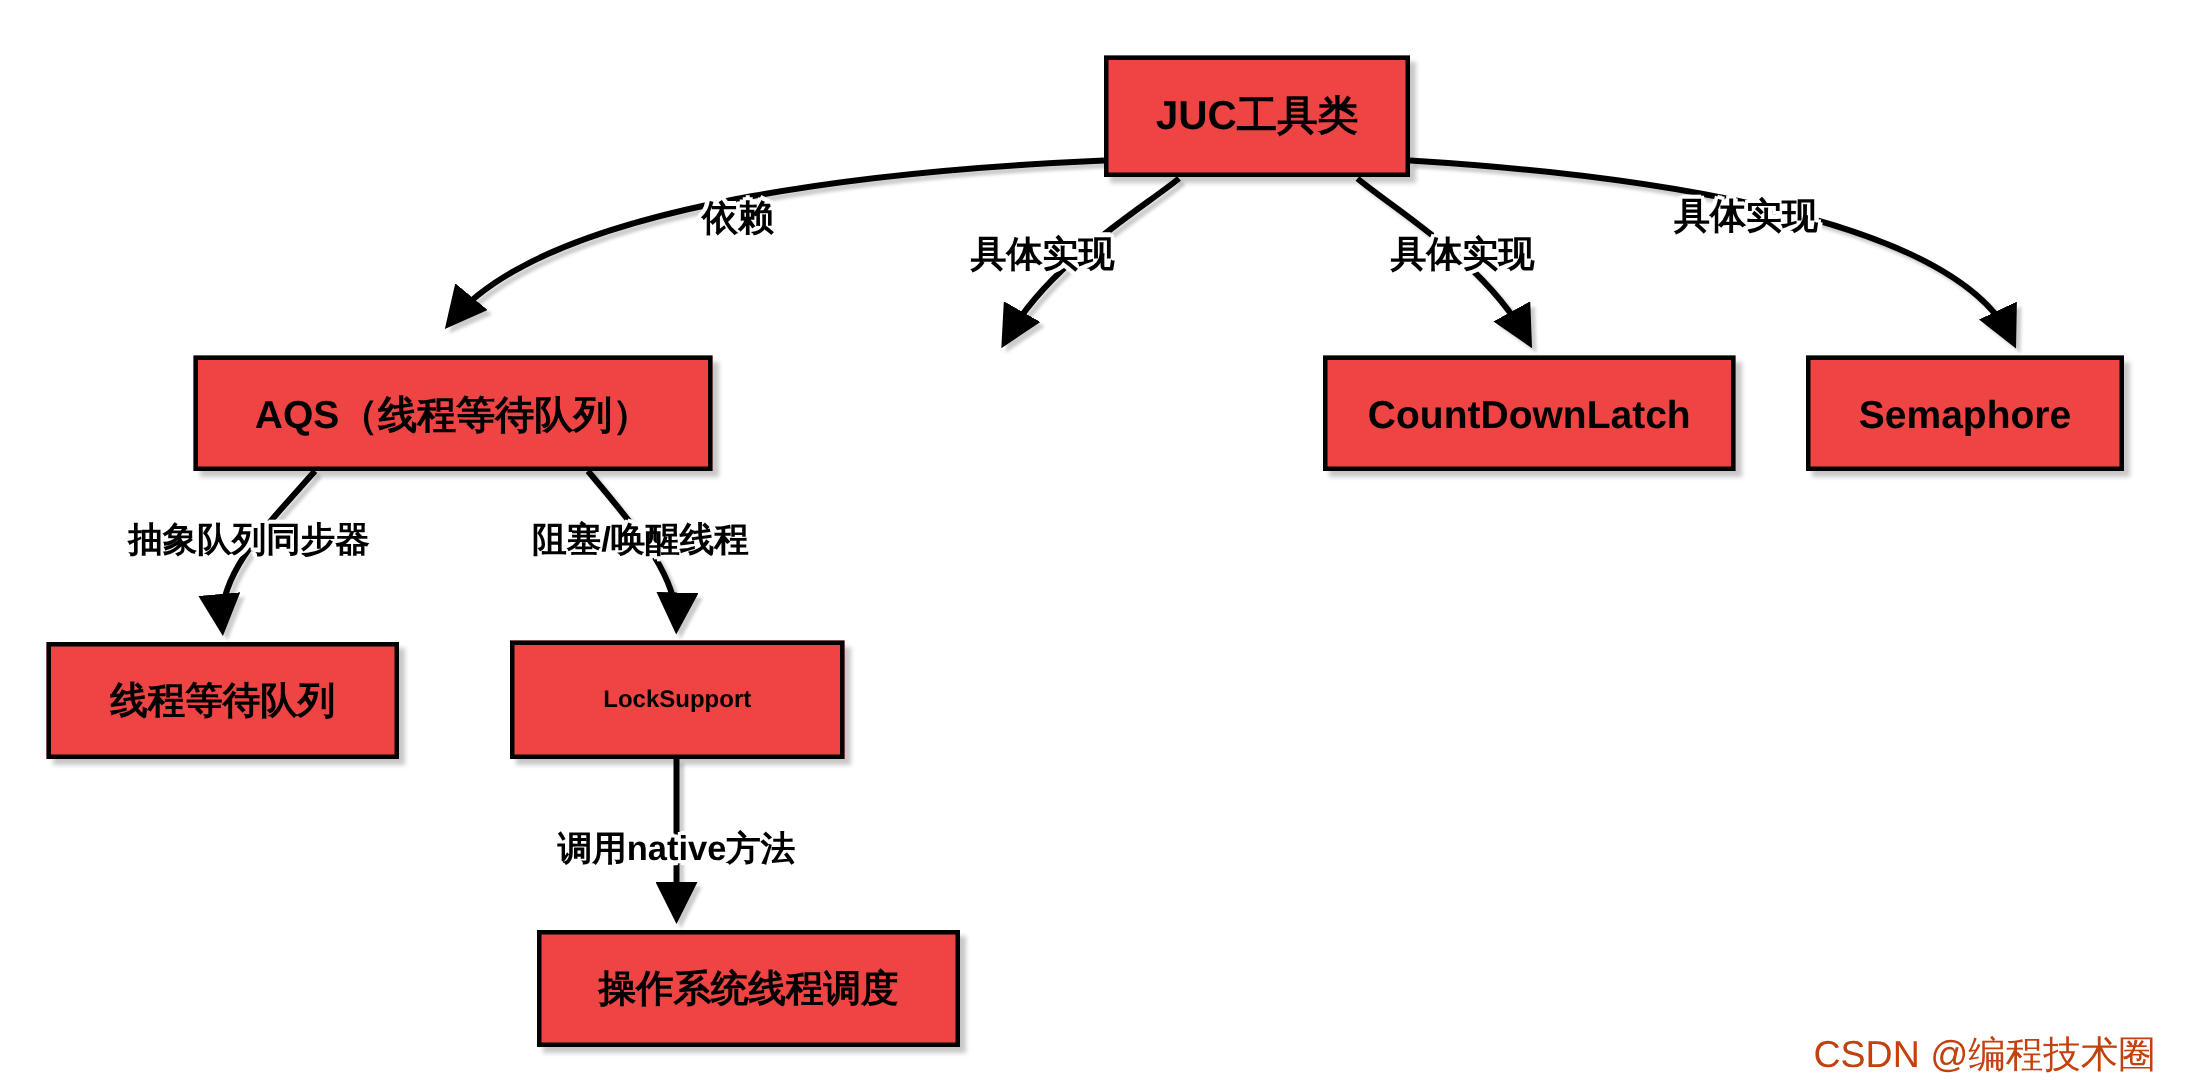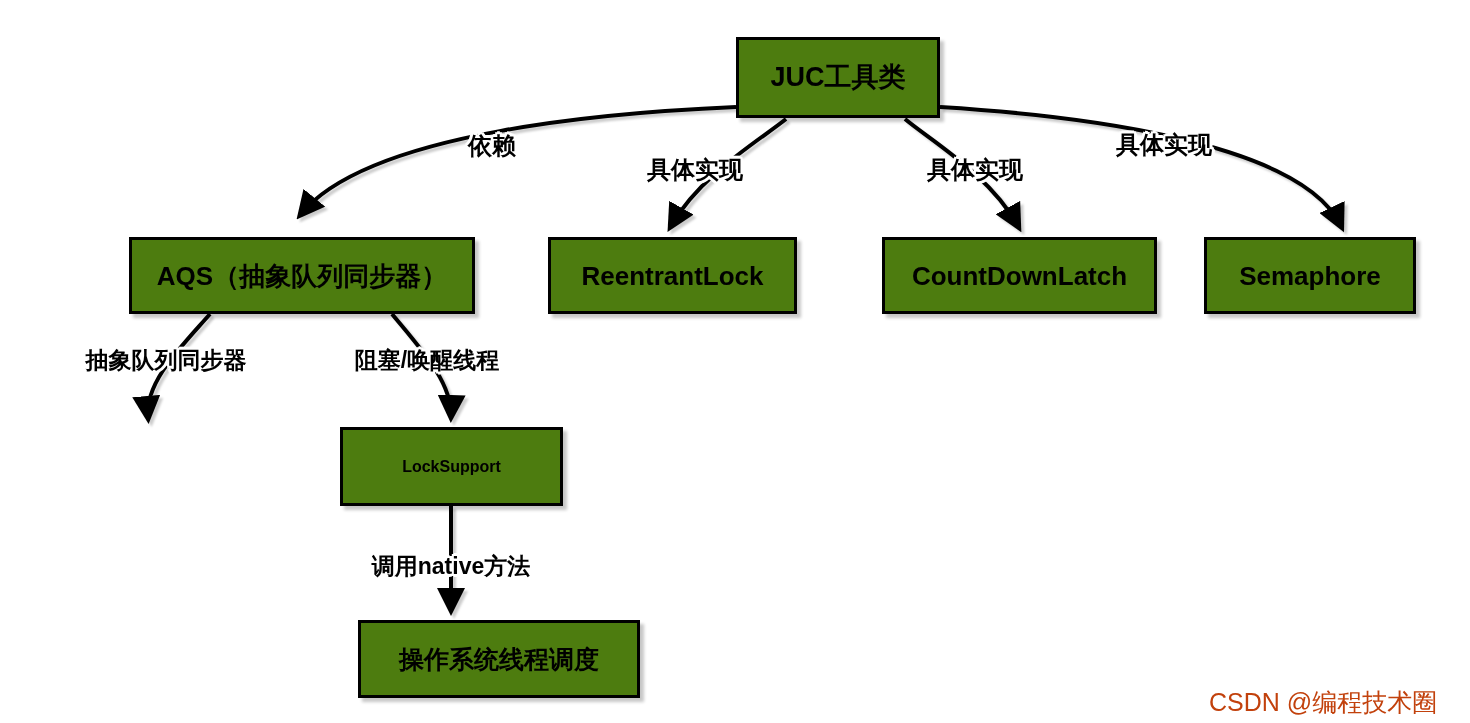"JUC工具类" .node { background: #4d7c0f -> #ef4444 }
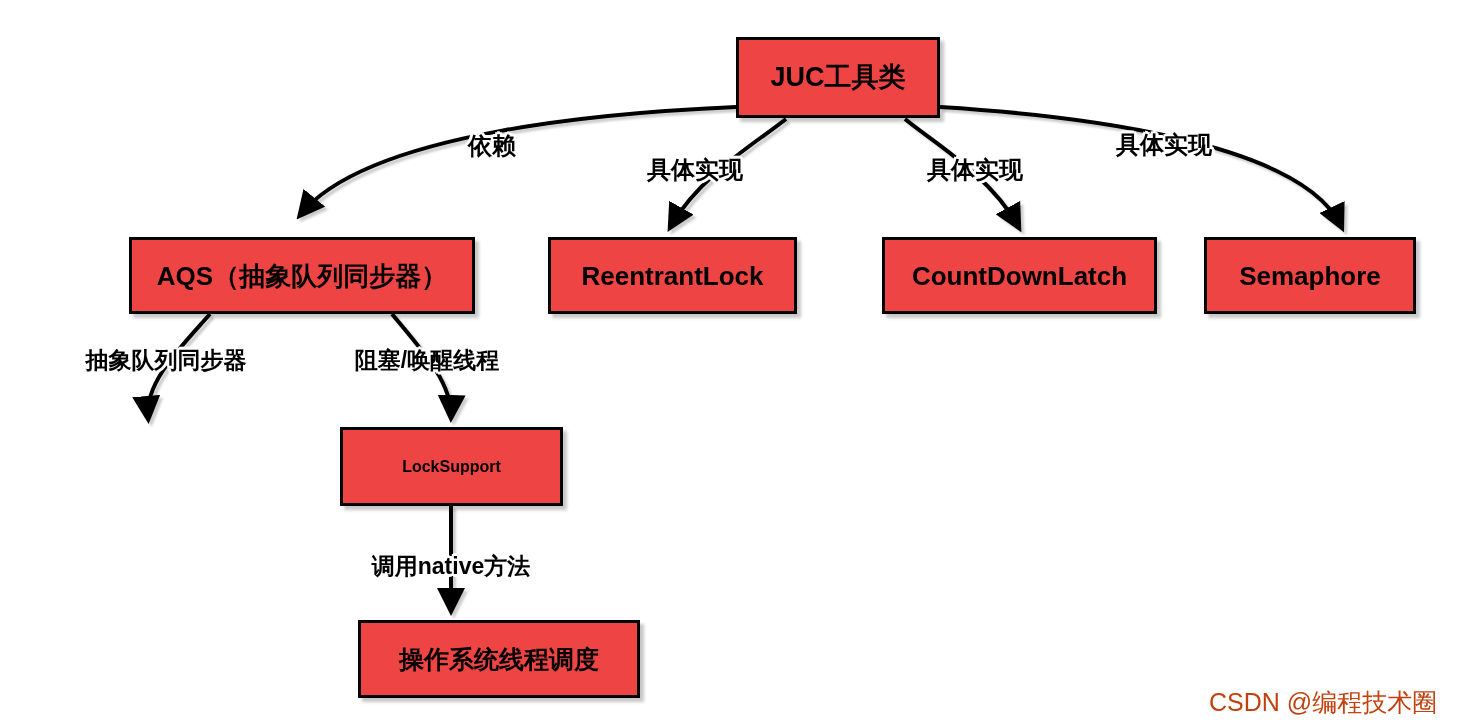"AQS（抽象队列同步器）" span.node-label { text: 抽象队列同步器 -> 线程等待队列 }
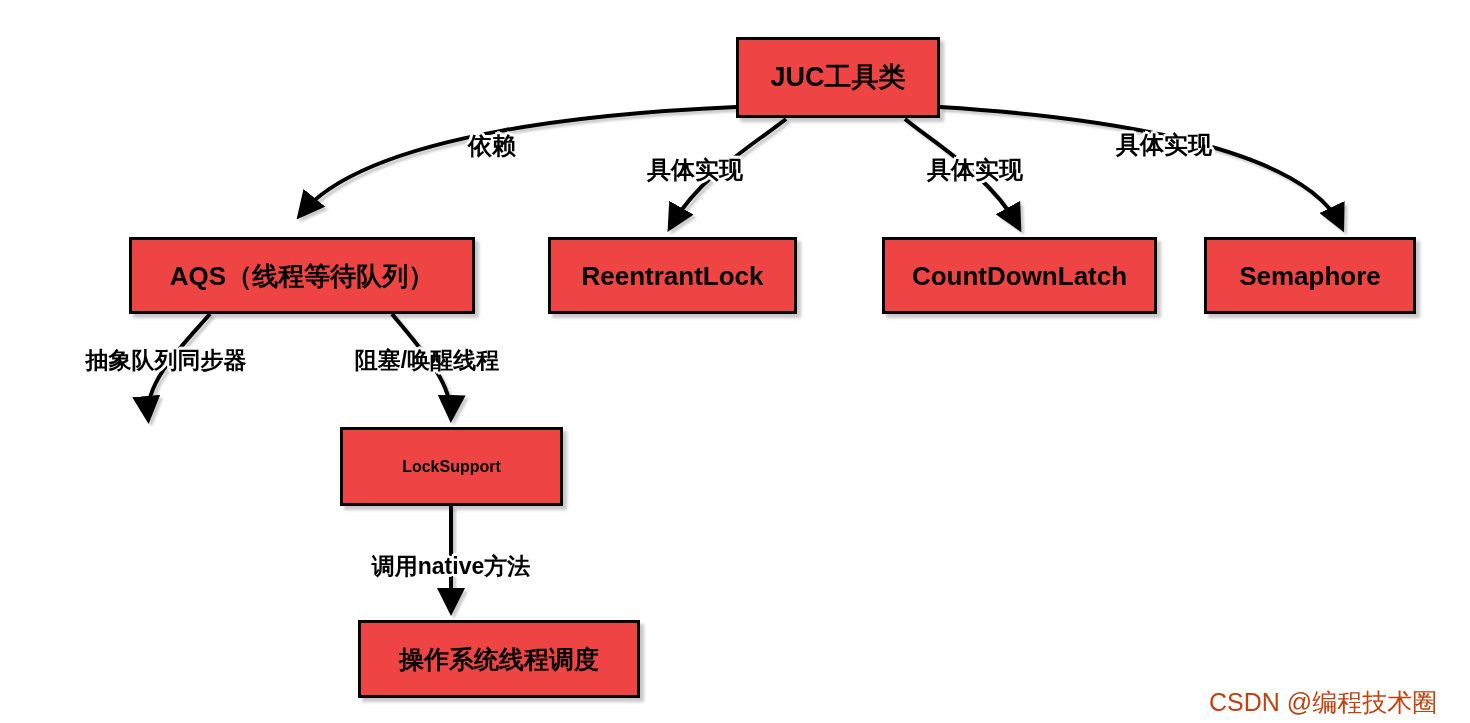"ReentrantLock" div.node { html: <div> <span>ReentrantLock</span> </div> -> none }
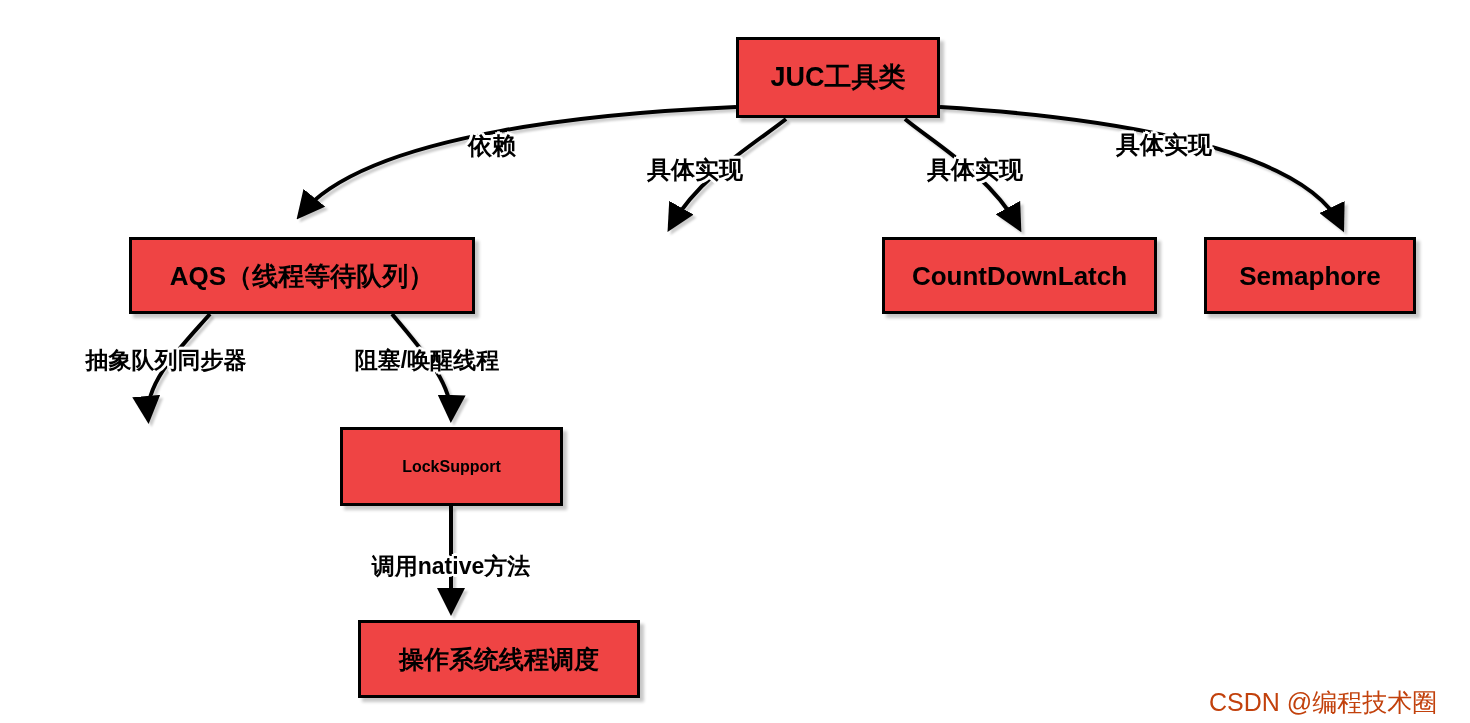"线程等待队列" div.node { html: none -> <div> <span>线程等待队列</span> </div> }
